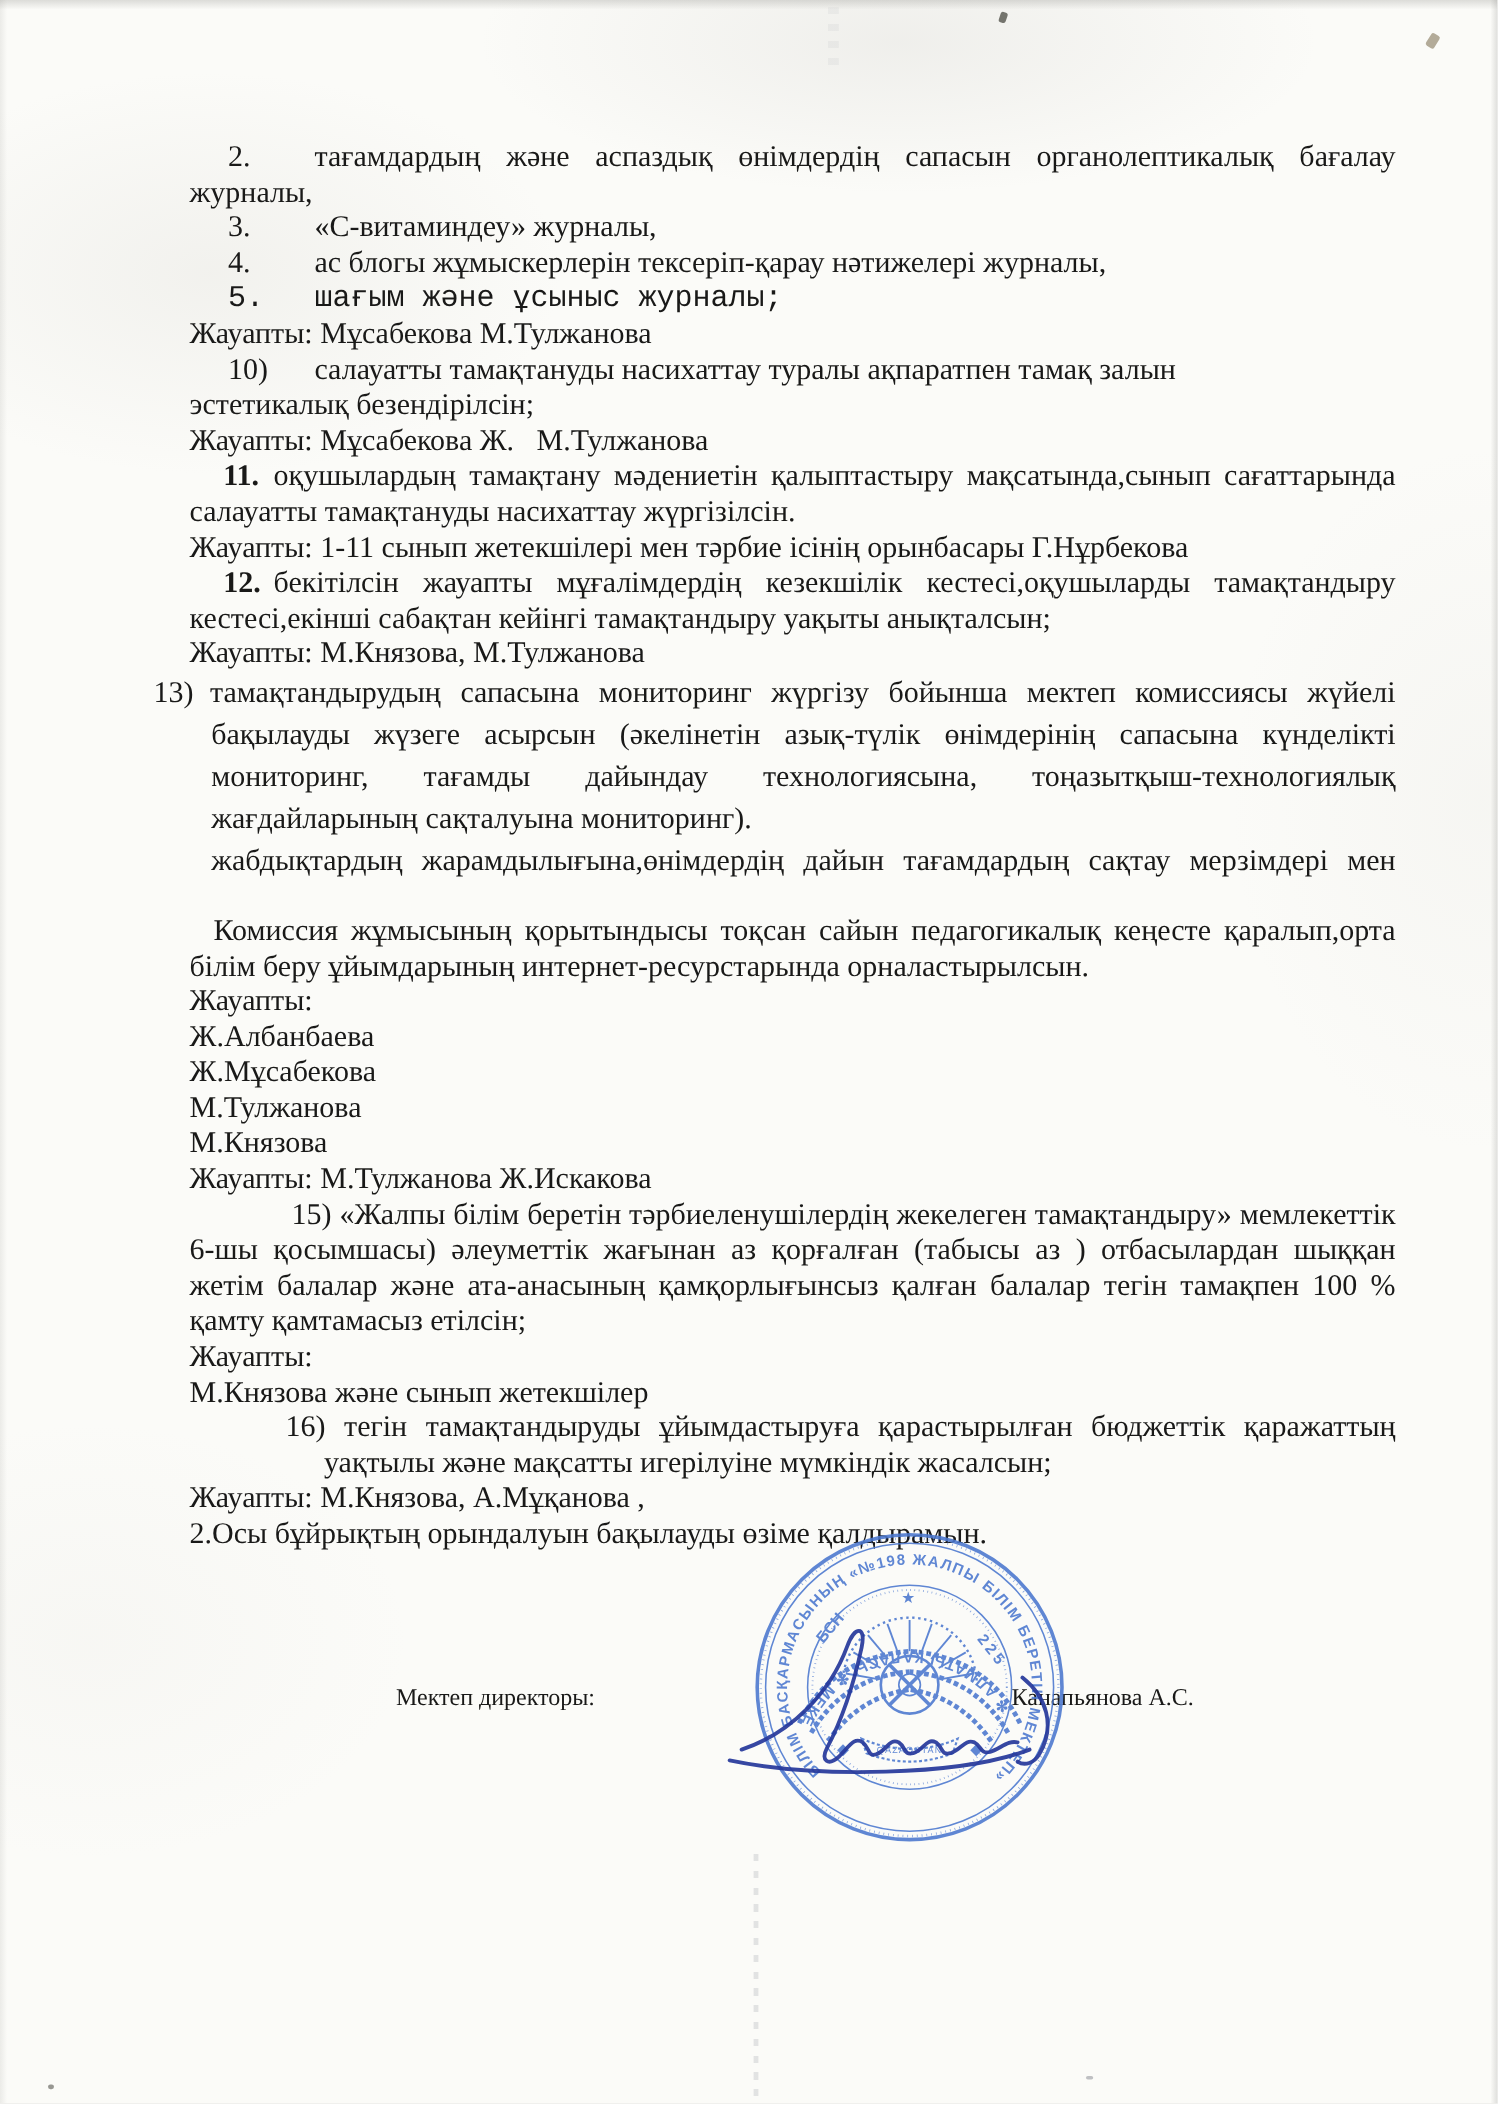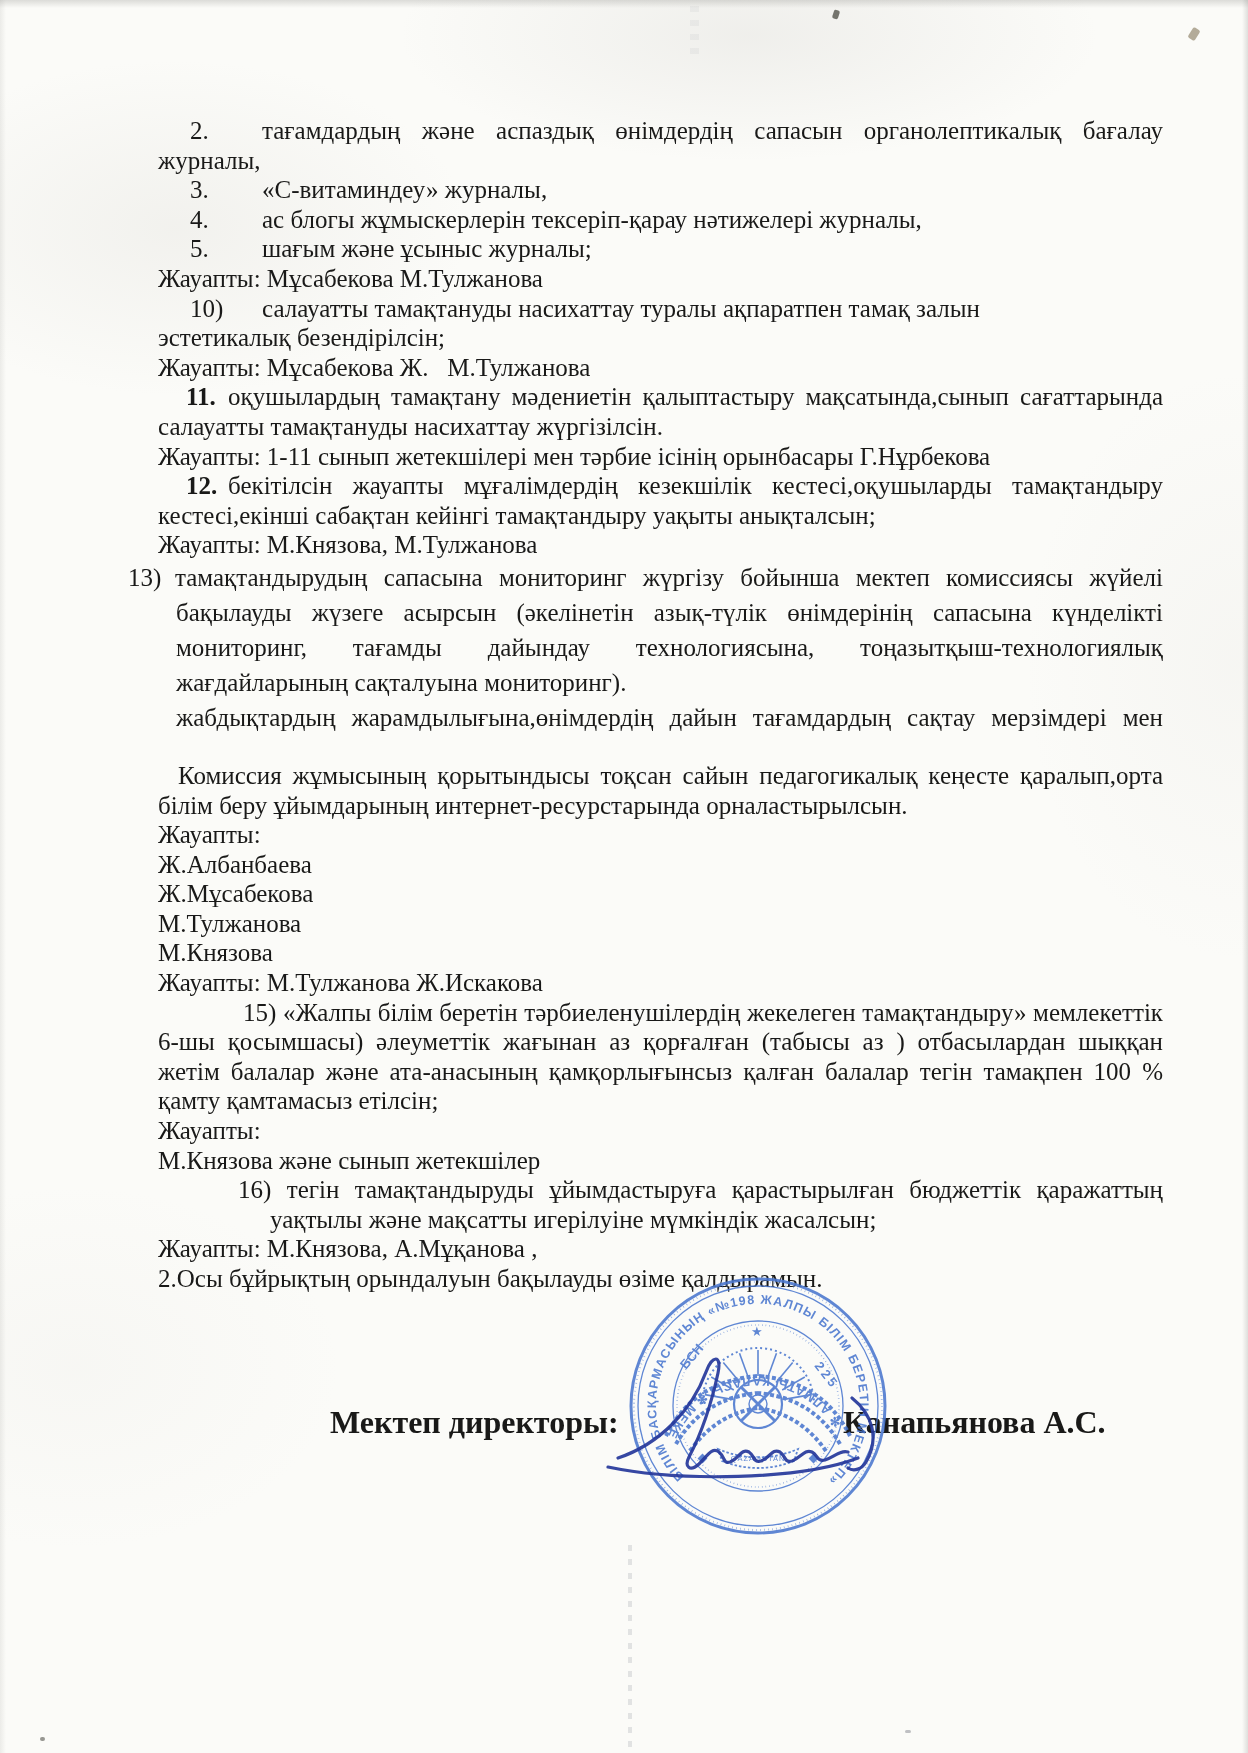"5. шағым және ұсыныс журналы;" div.line { font-family: none -> Liberation Mono, monospace }
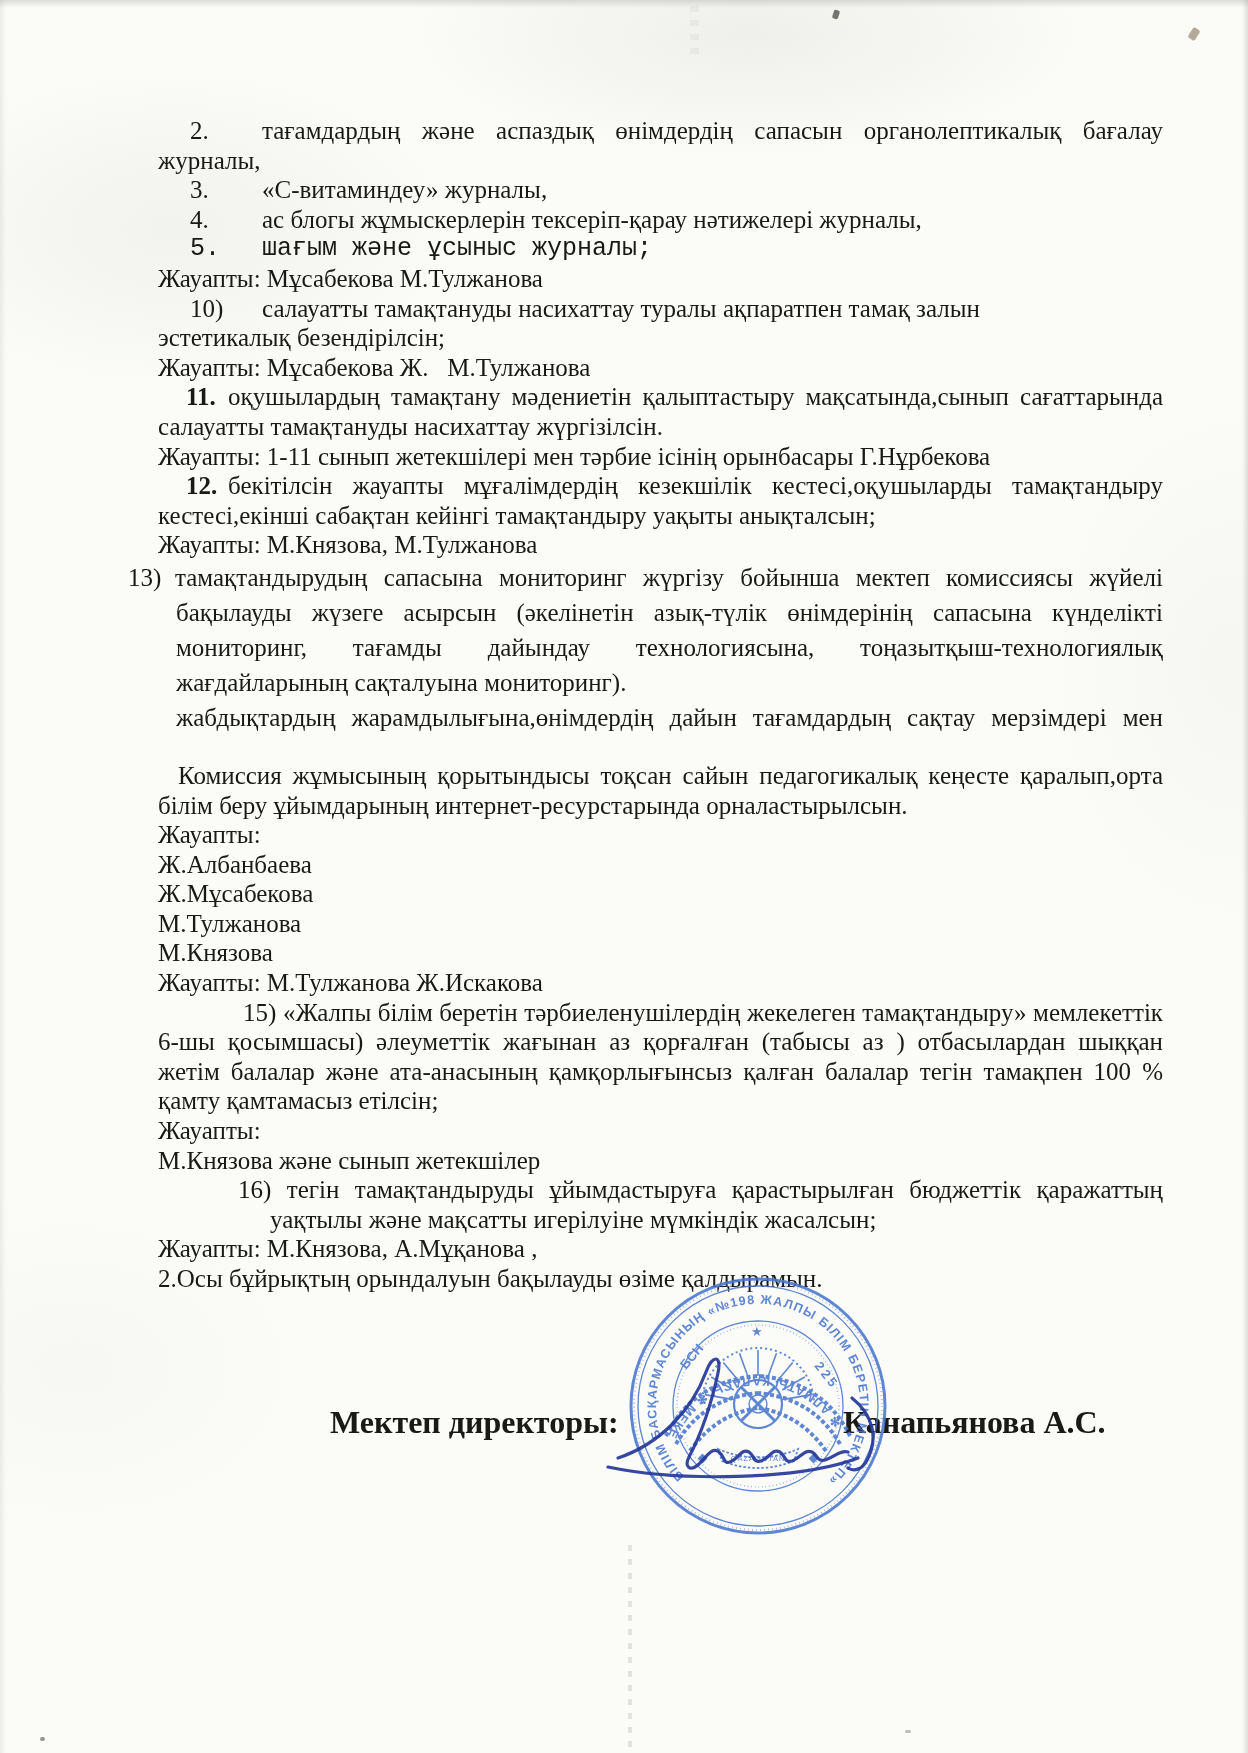"Мектеп директоры:" .sig-label,.sig-name { font-size: 32px -> 20px; font-weight: 700 -> 400 }
